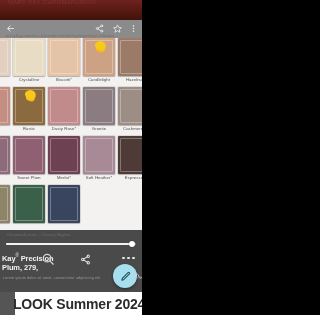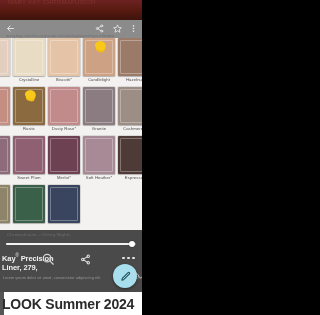"Liner, 279," span { text: Liner -> Plum }
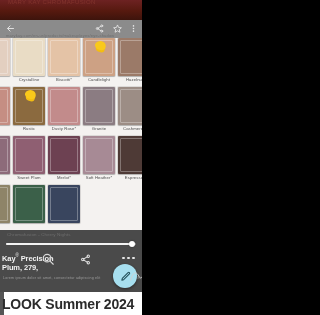"LOOK Summer 2024" .bottom { left: 4px -> 15px }
